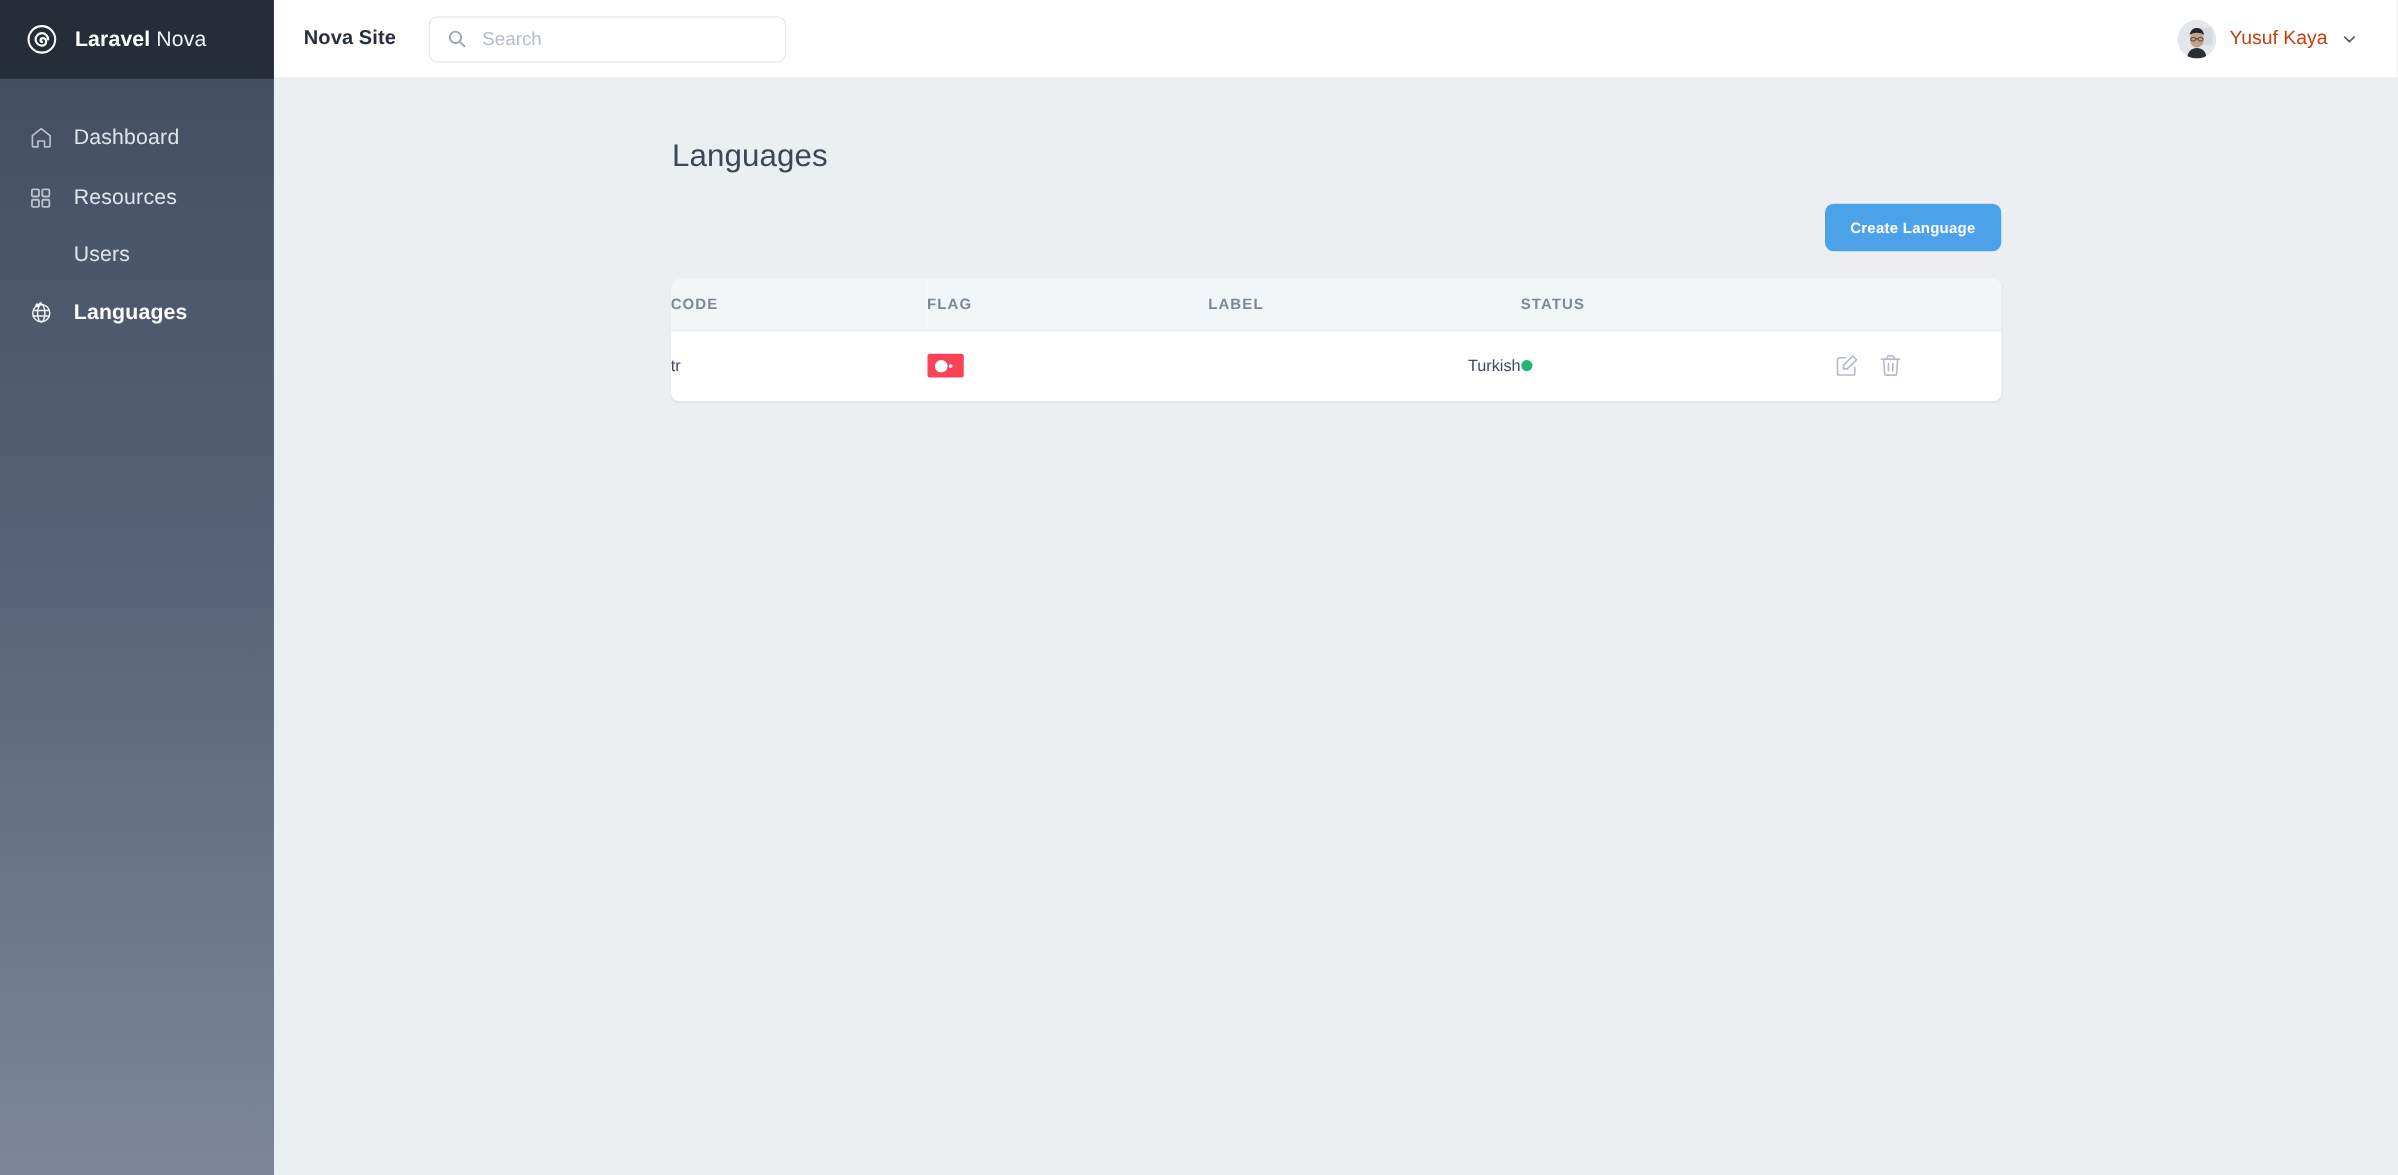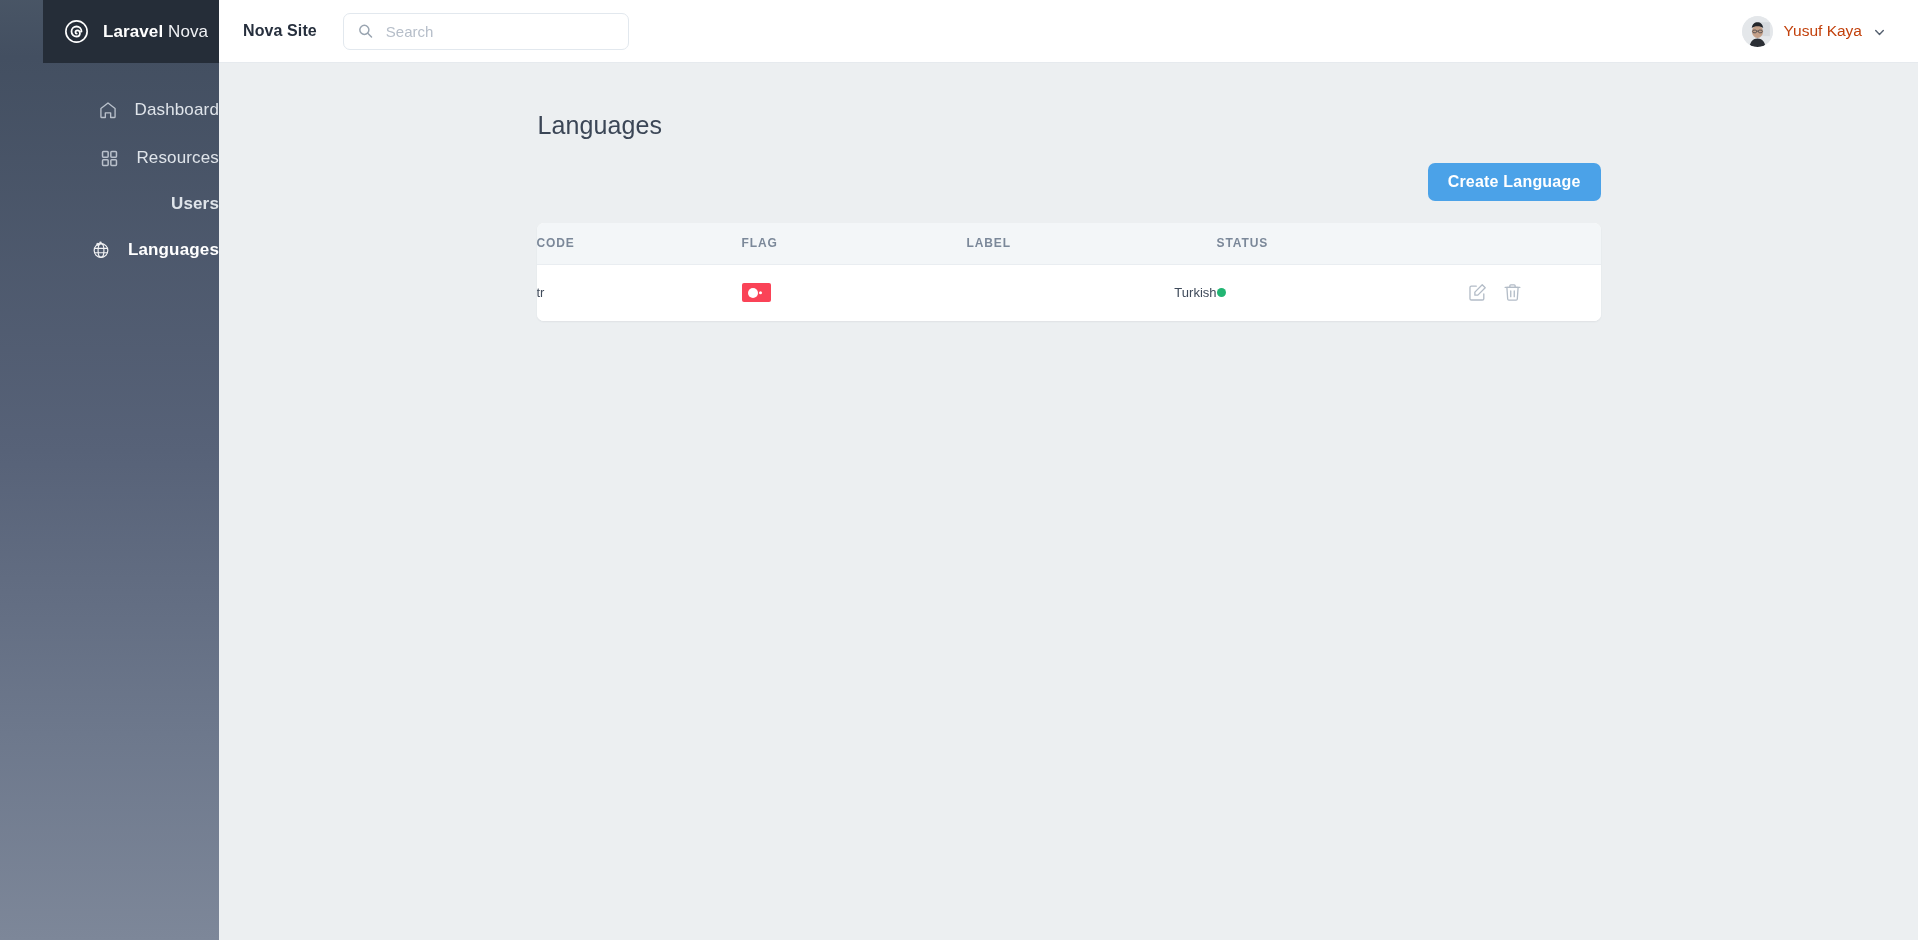"Laravel Nova" .sidebar { padding-left: 43px -> none }
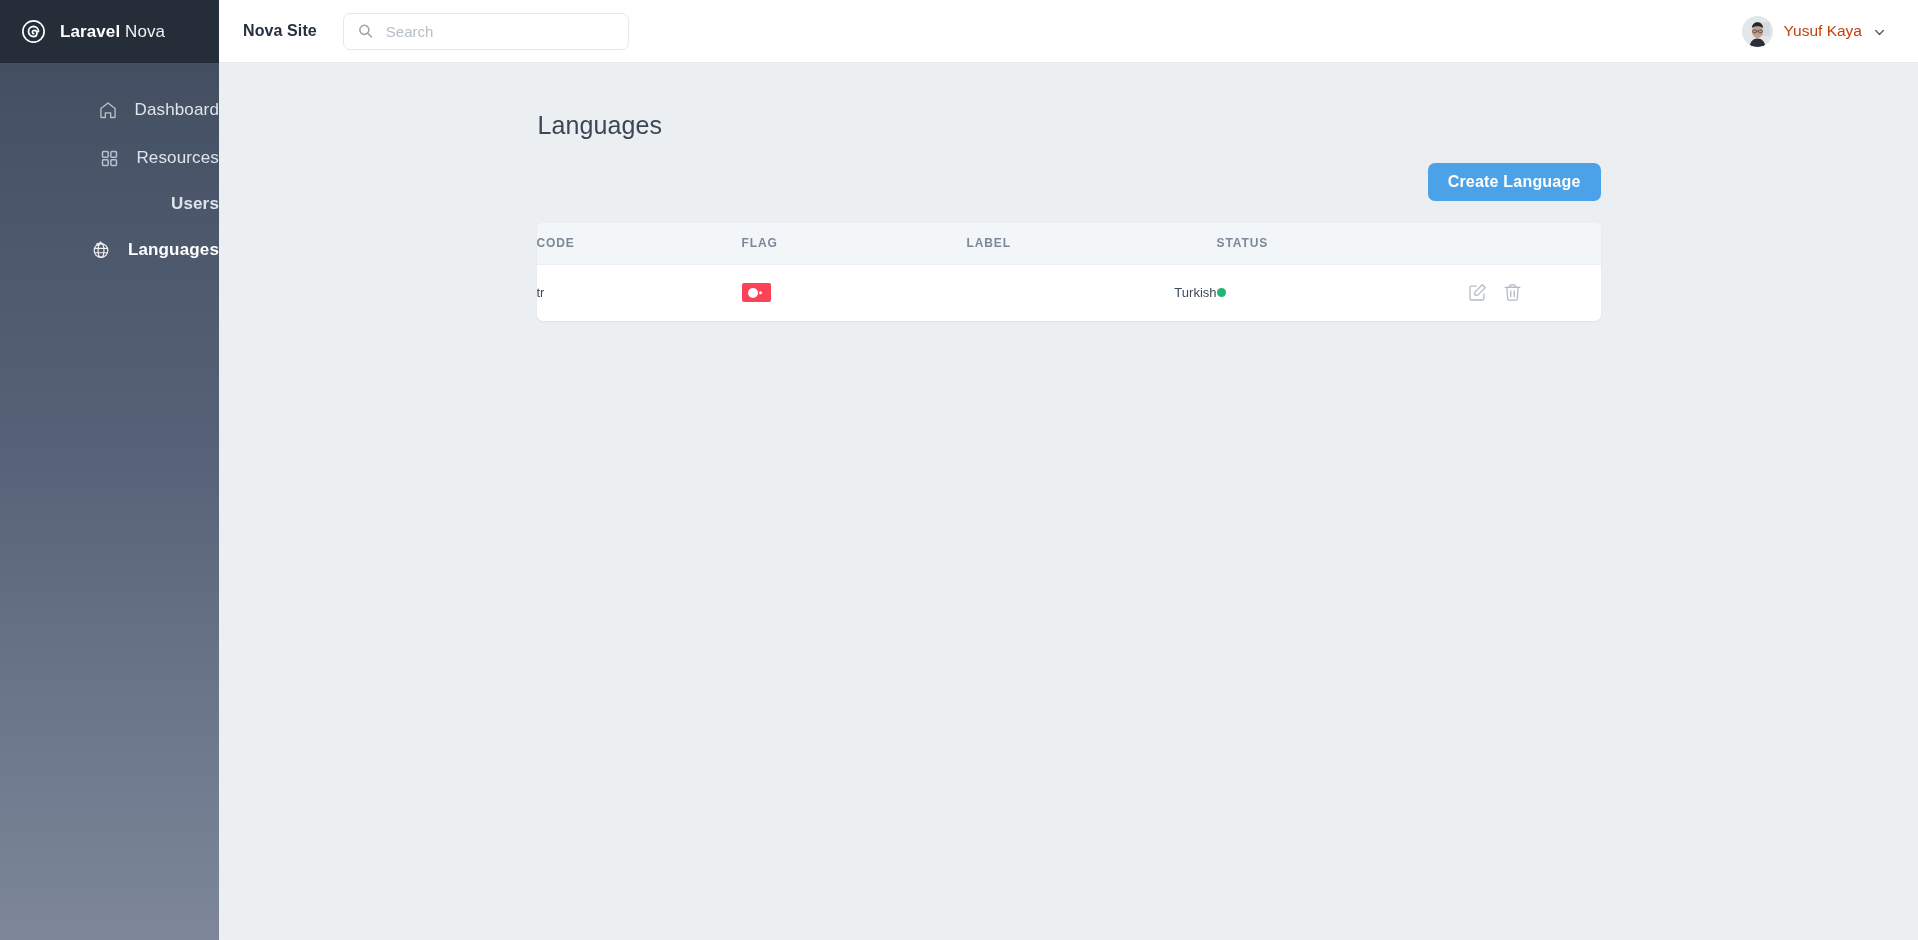"Dashboard" .nav-item { justify-content: flex-end -> none }
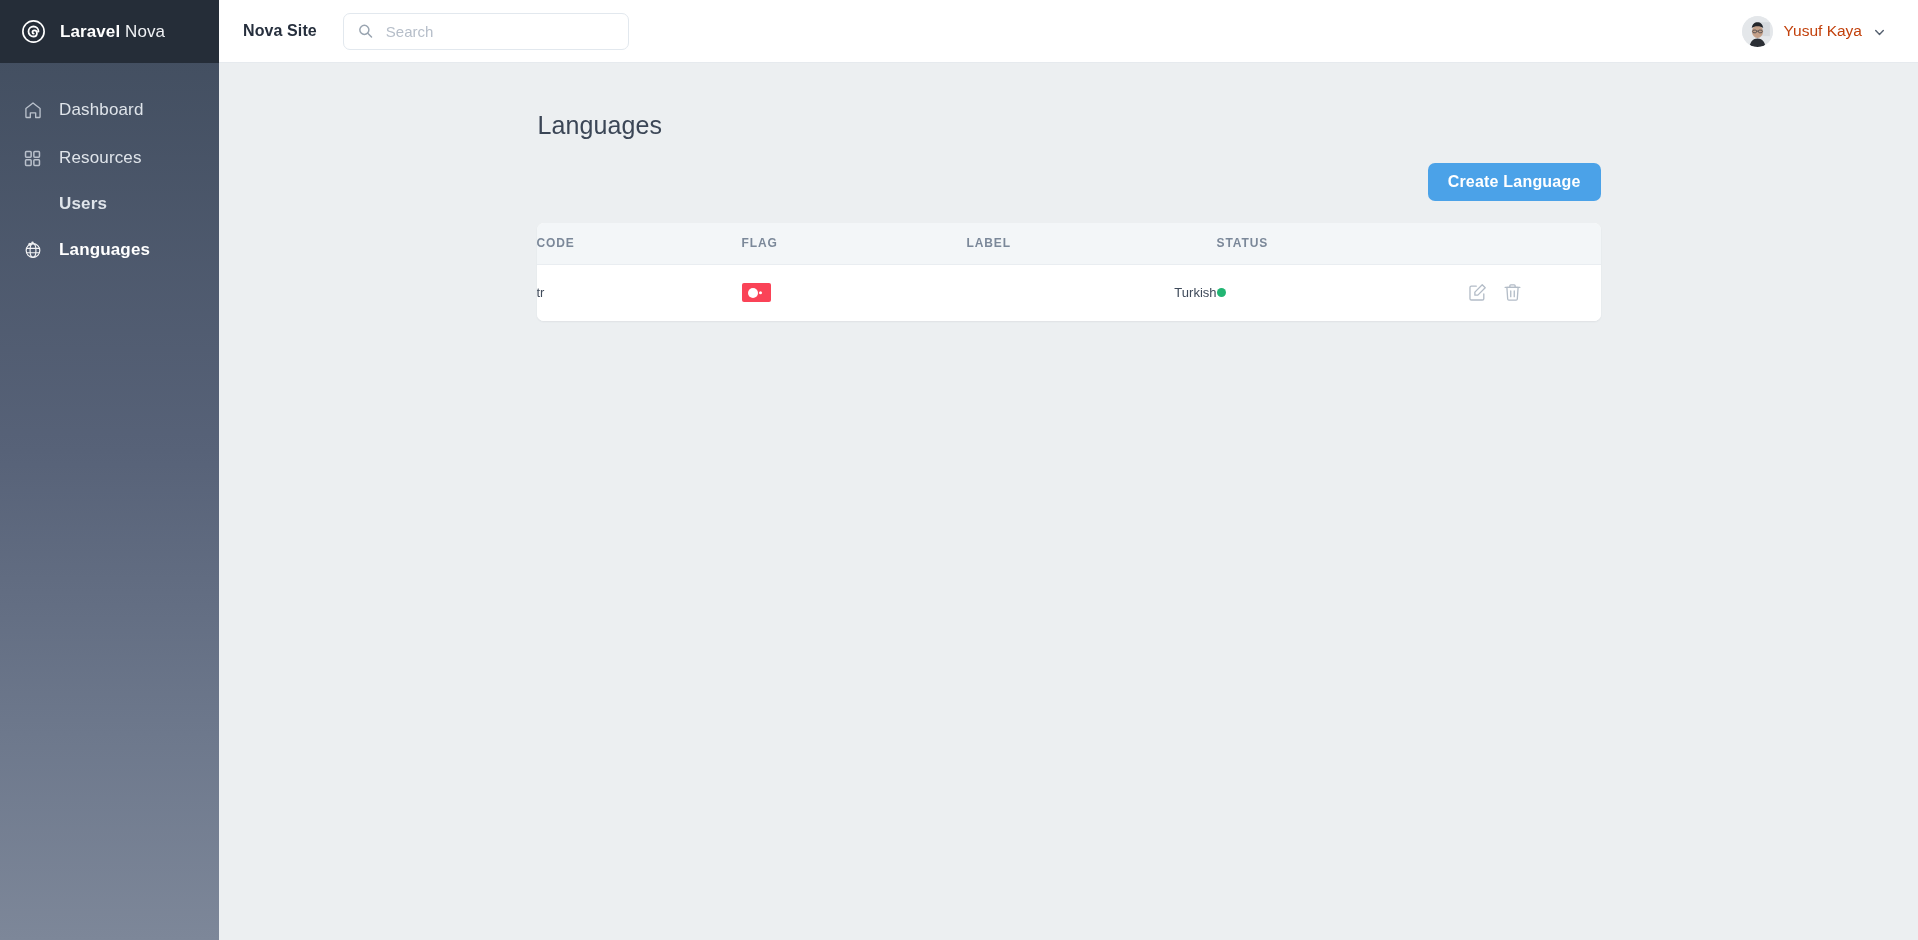"Create Language" .btn-primary { font-size: 16px -> 12px }
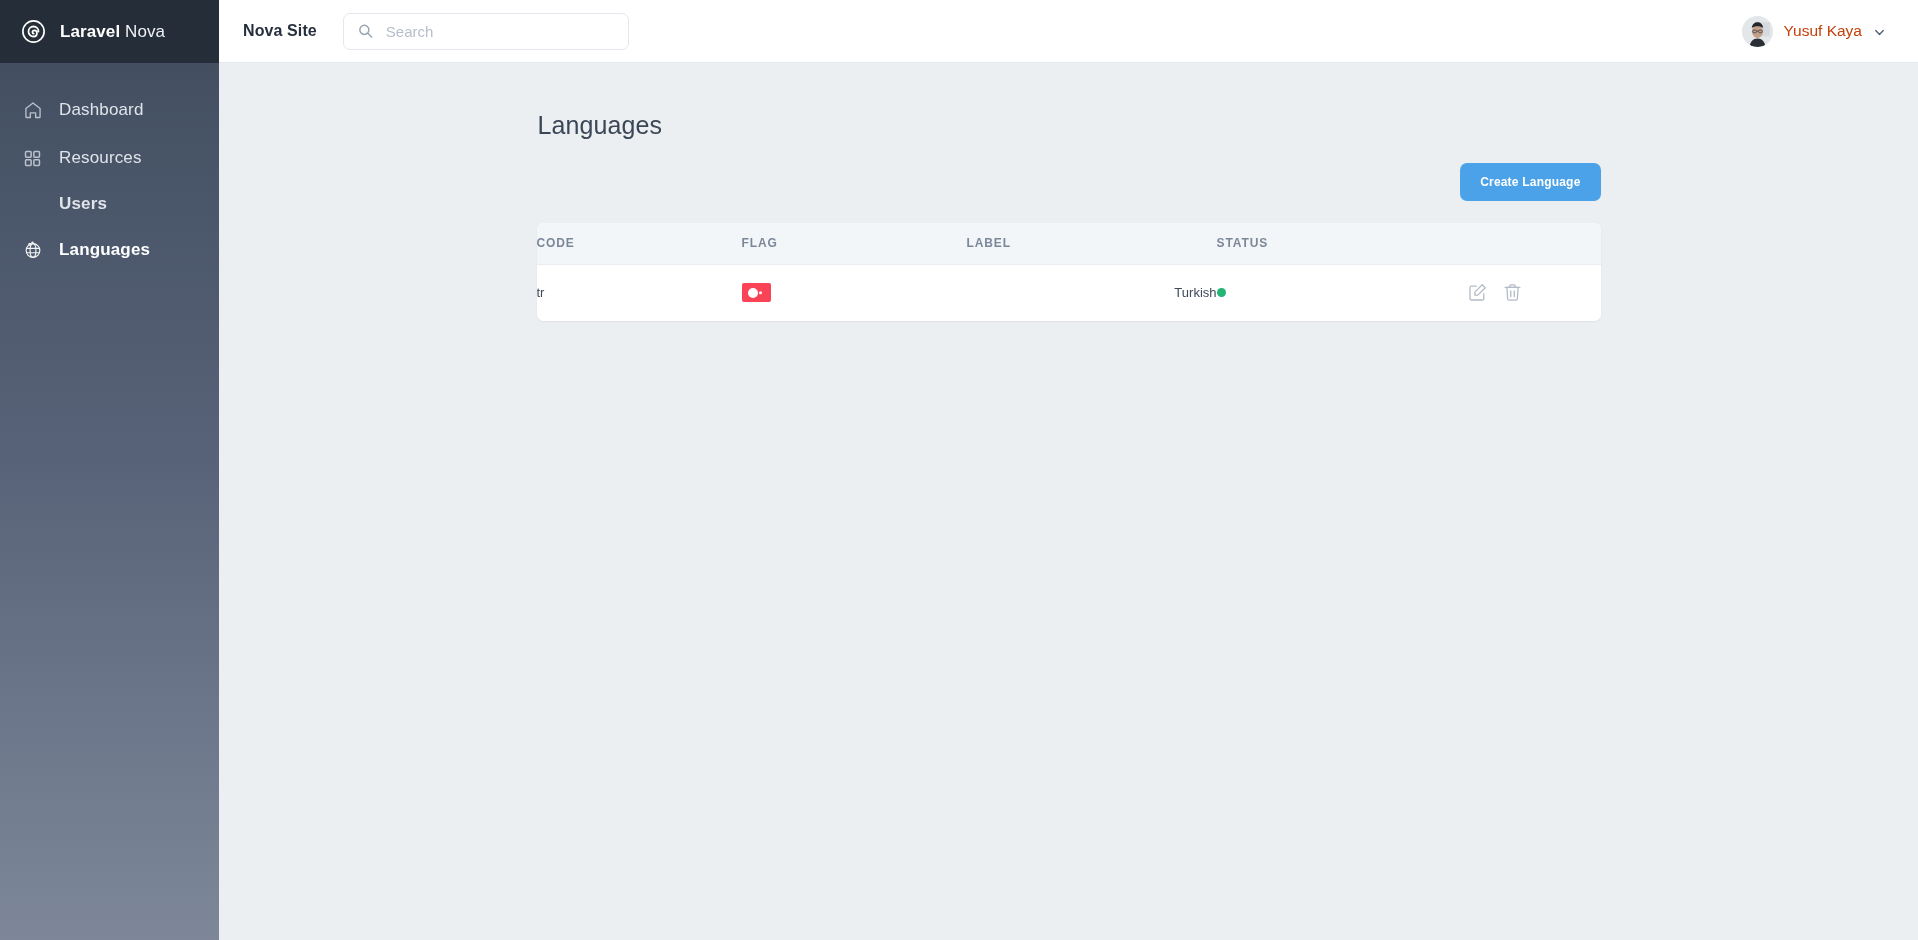"Users" .nav-item.sub { font-weight: bold -> none }
